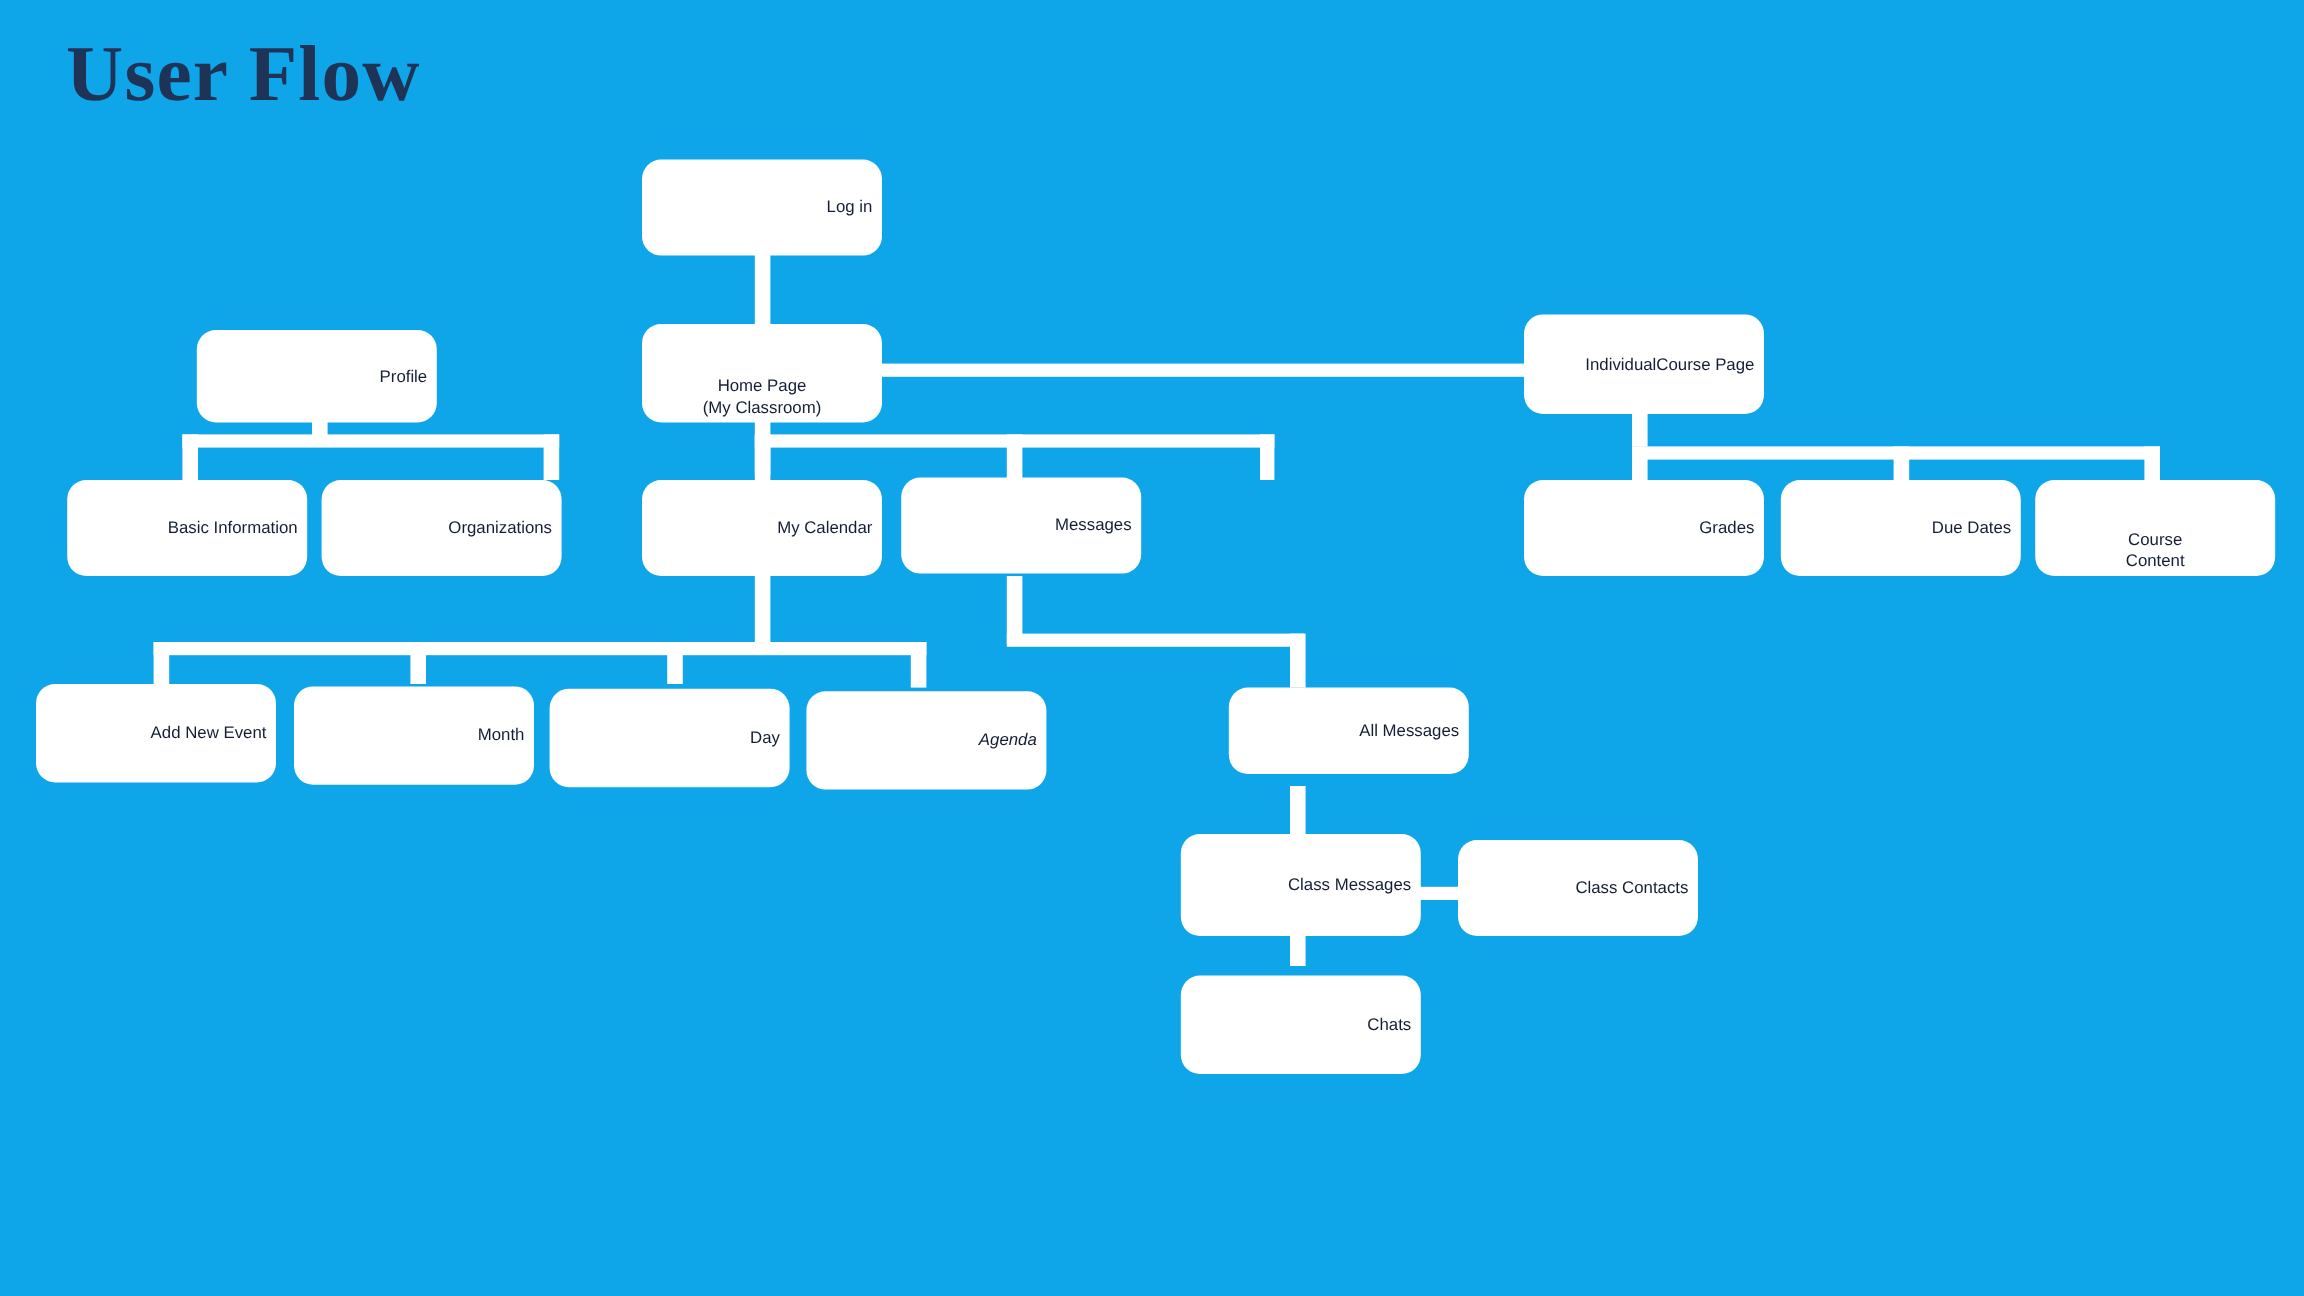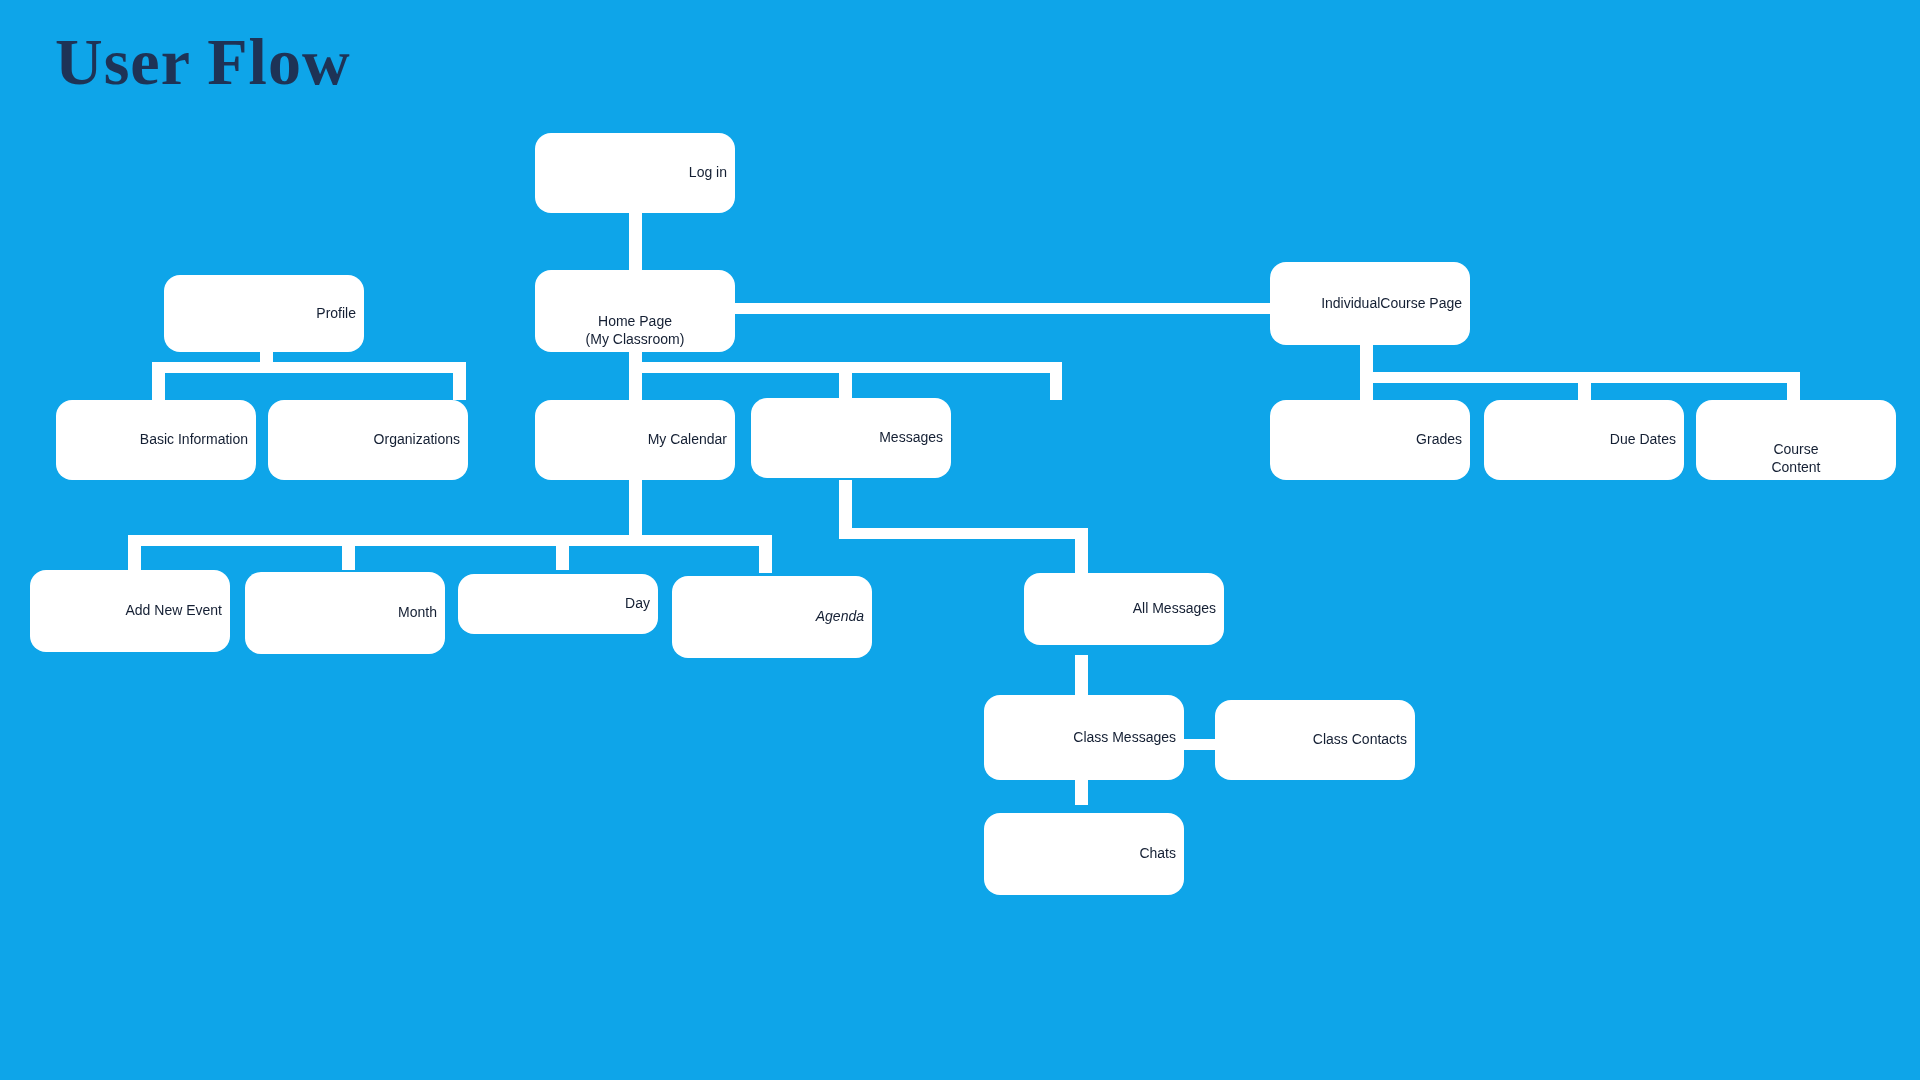"Day" div.node { height: 60px -> 82px }
